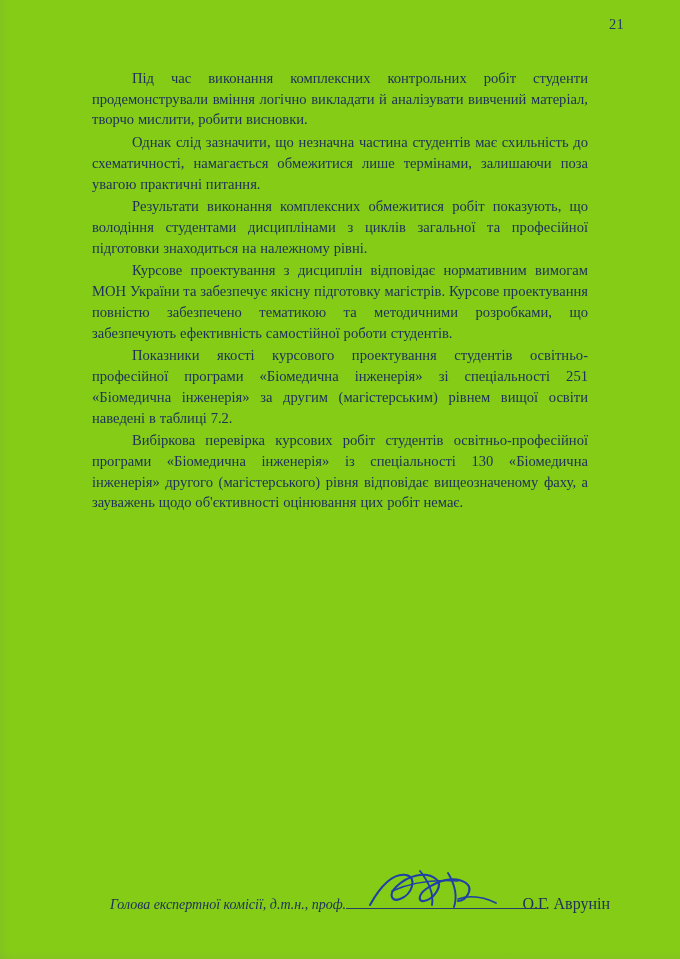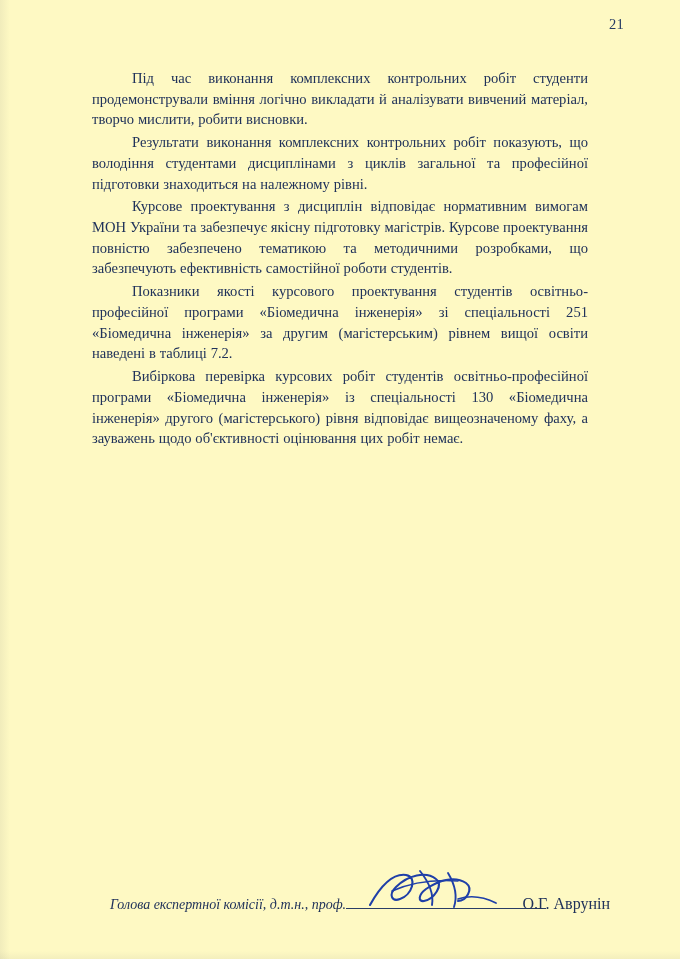"21" .page { background: #fef9c3 -> #84cc16 }
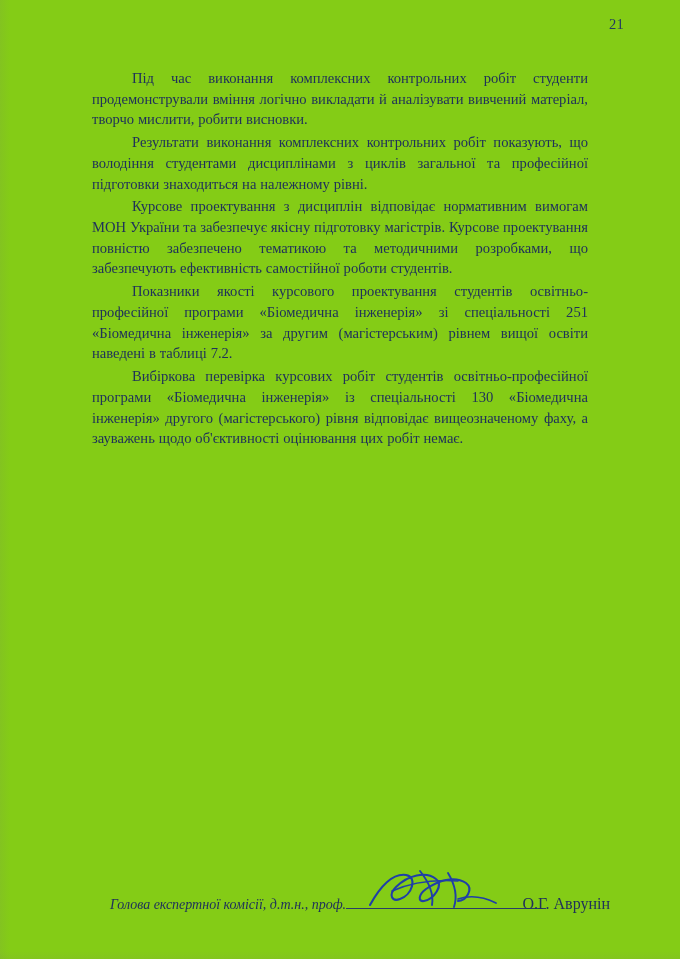"Однак слід зазначити, що незначна" p.para { html: none -> <p>Однак слід зазначити, що незначна частина студентів має схильність до схематичності, намагається обмежитися лише термінами, залишаючи поза увагою практичні питання.</p> }
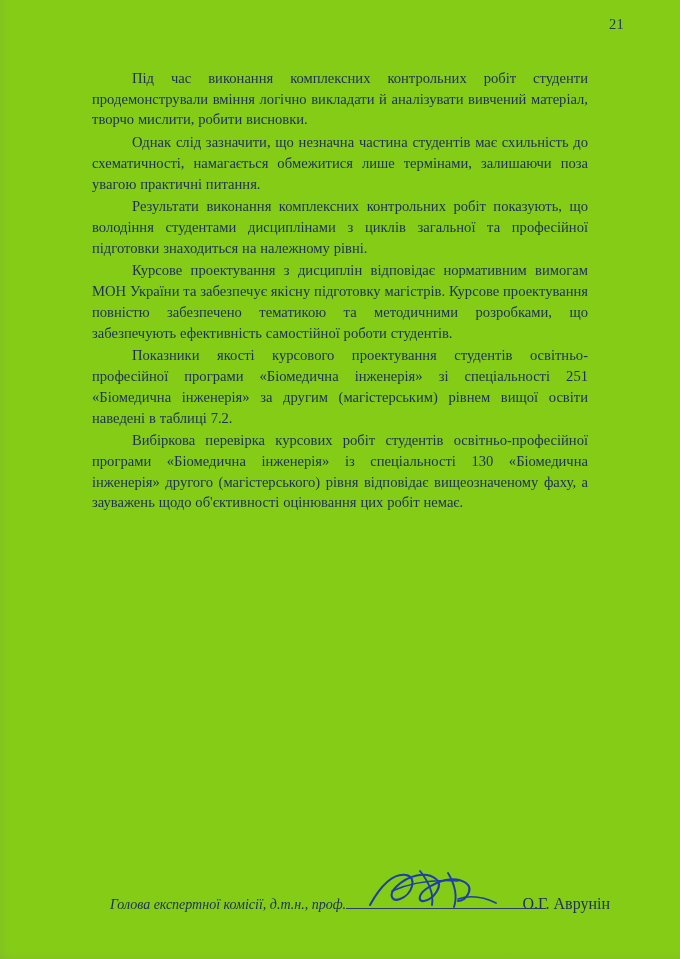"Результати виконання комплексних" p.para { text: контрольних -> обмежитися }
